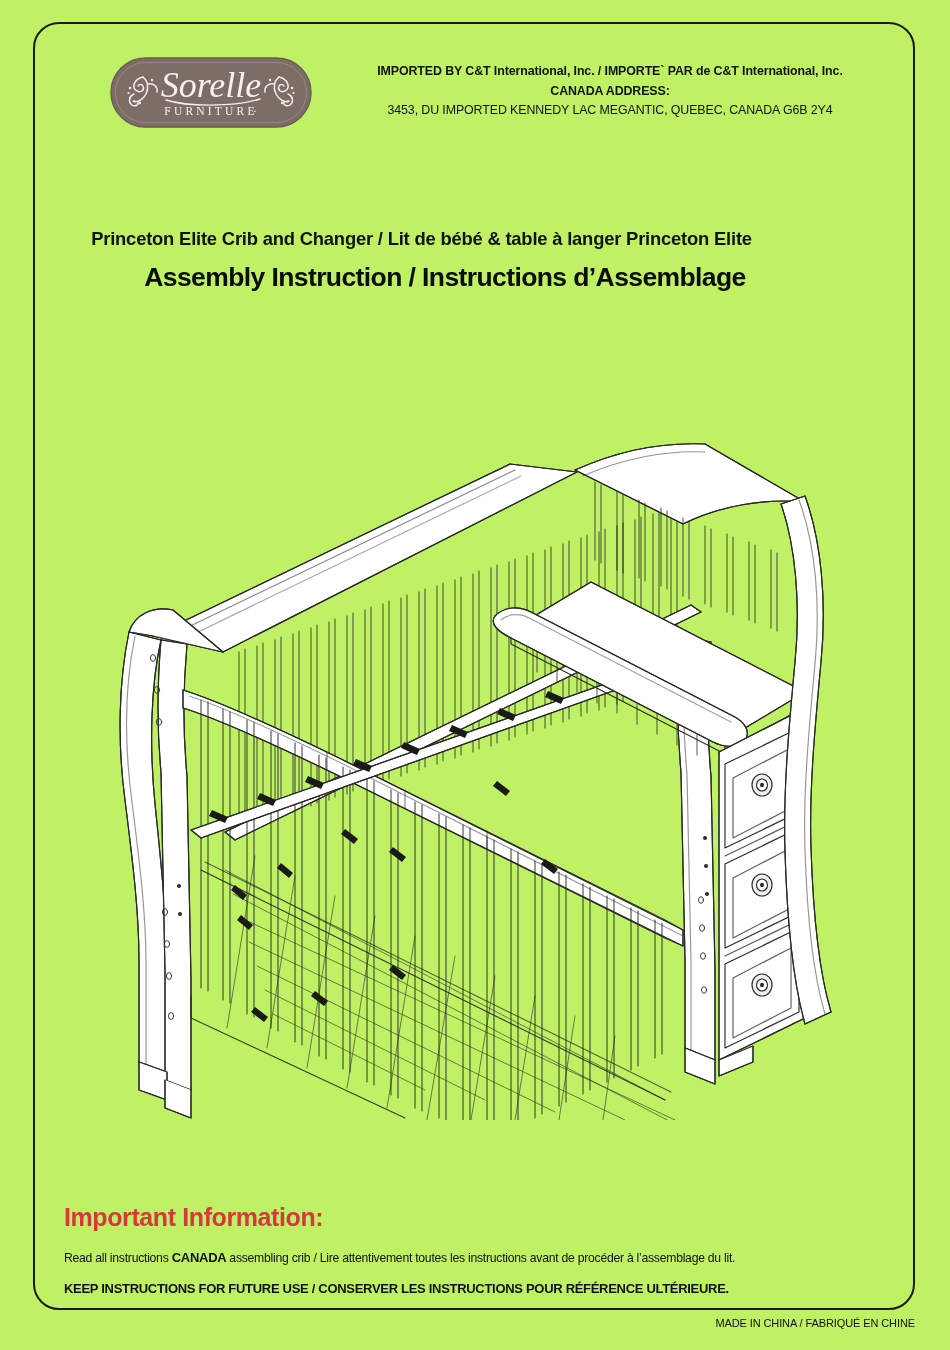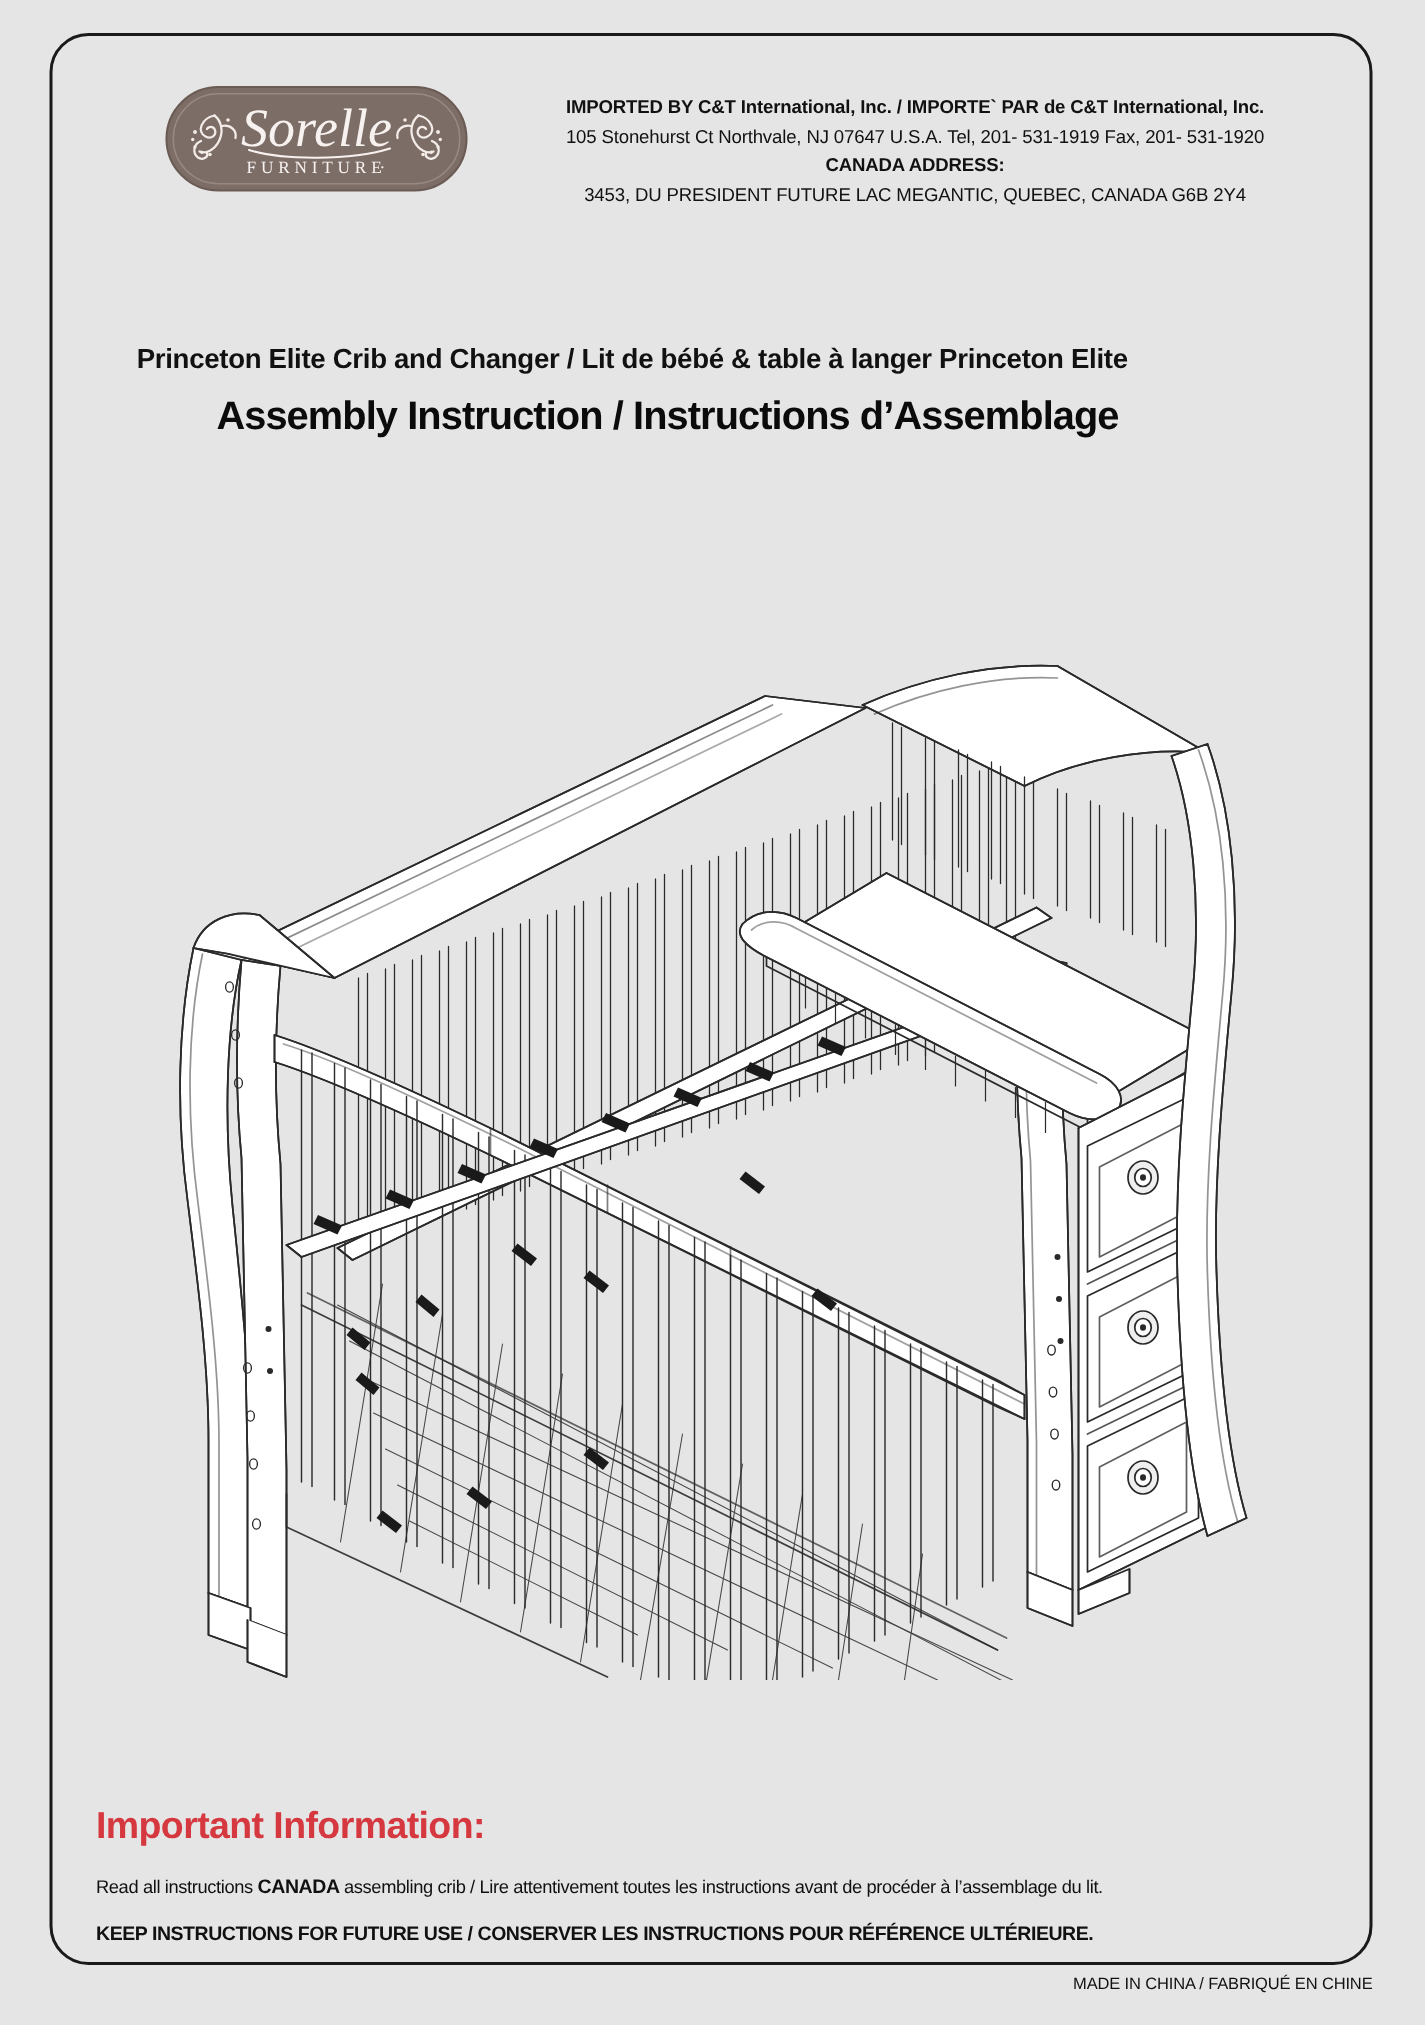"Sorelle" .page { background: #e5e5e5 -> #bef264 }
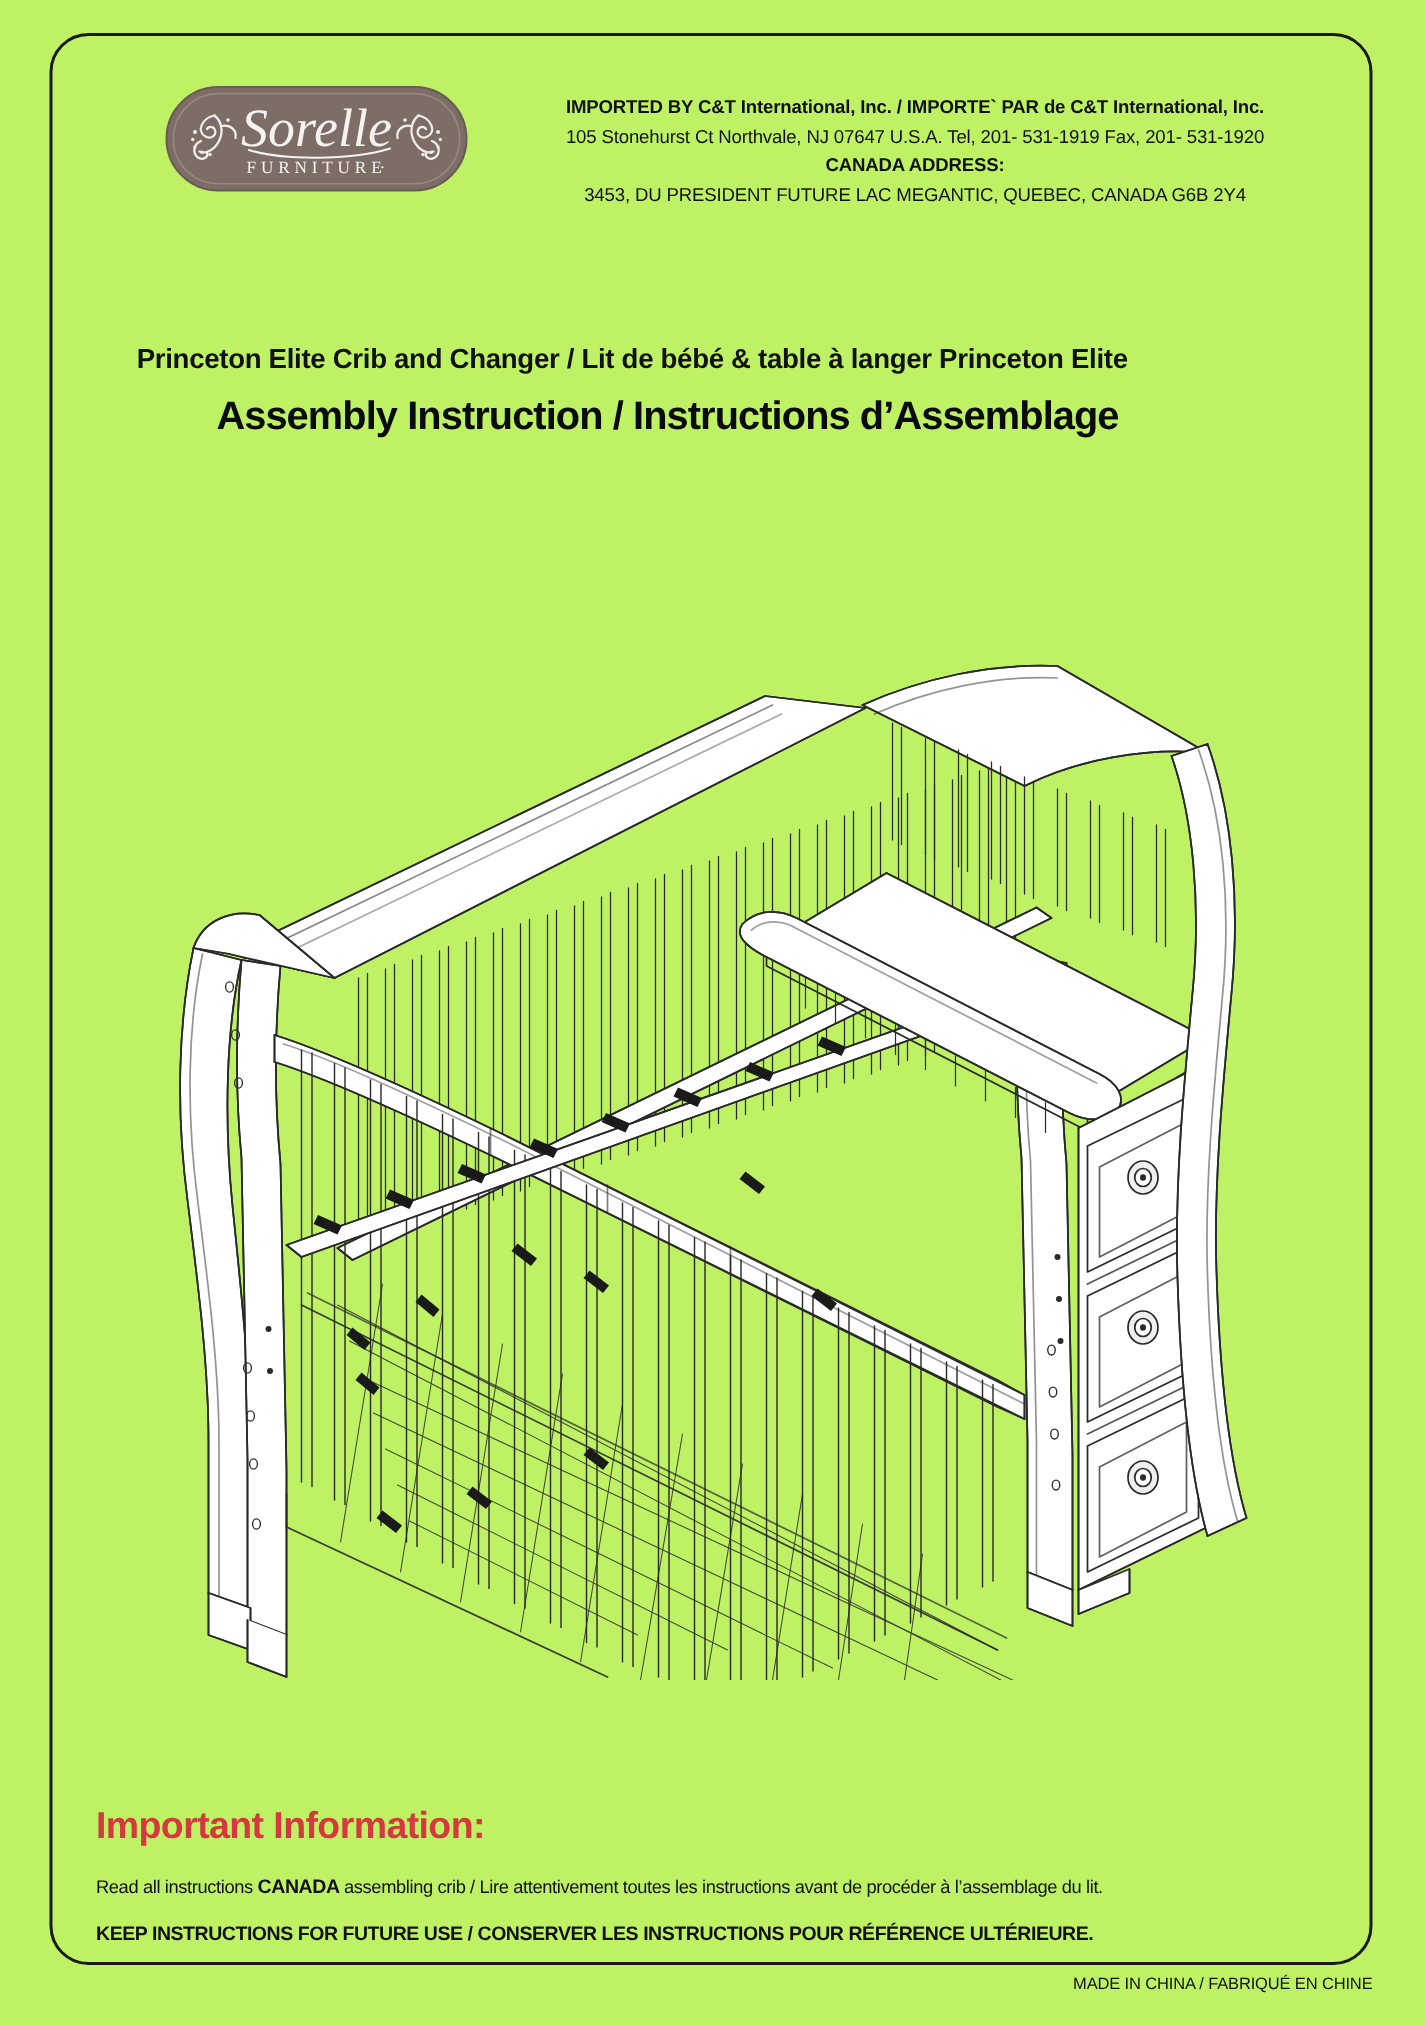"105 Stonehurst Ct Northvale, NJ" div.addr-line { html: <div>105 Stonehurst Ct Northvale, NJ 07647 U.S.A. Tel, 201- 531-1919 Fax, 201- 531-1920</div> -> none }
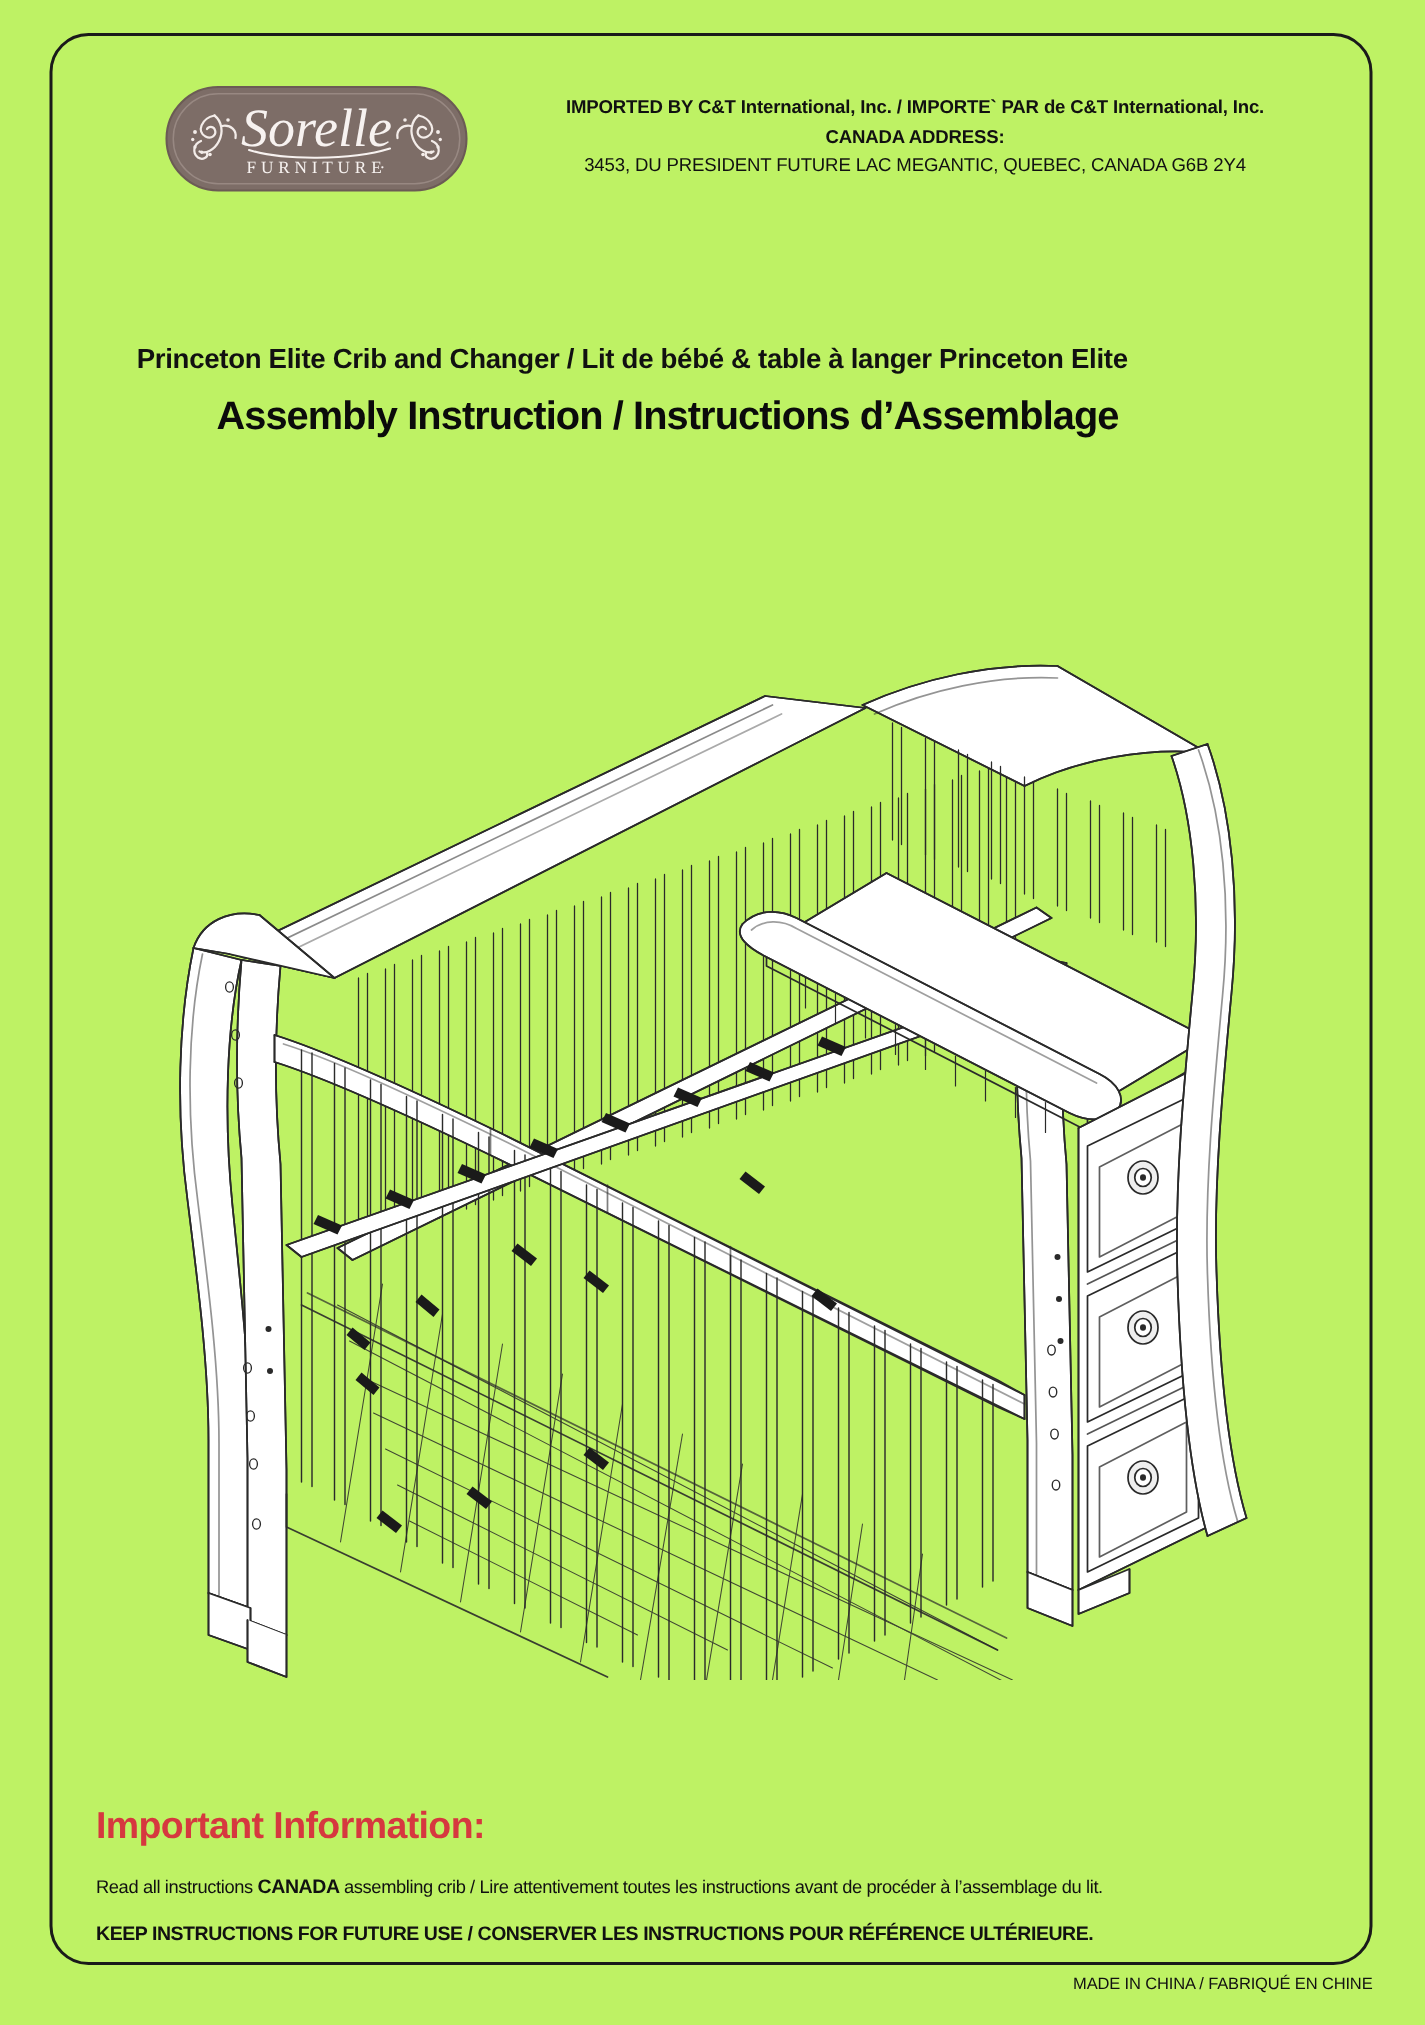"3453, DU PRESIDENT FUTURE LAC" div.addr-line { text: PRESIDENT FUTURE -> IMPORTED KENNEDY }
